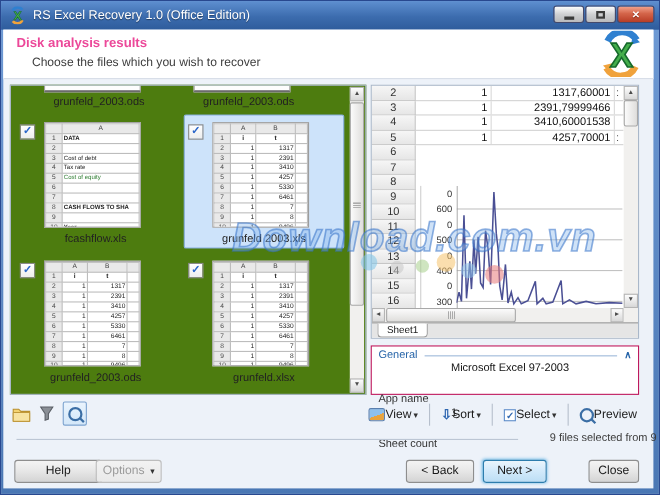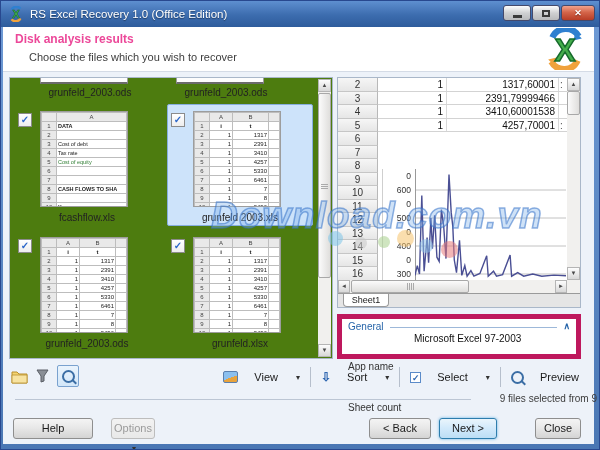"General" .info-panel { border: 5px solid #be185d -> 1px solid #be185d }
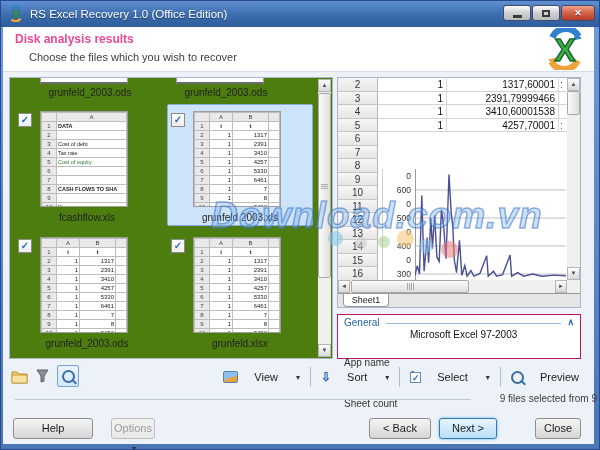"View" .tbtn { gap: 16px -> 0 }
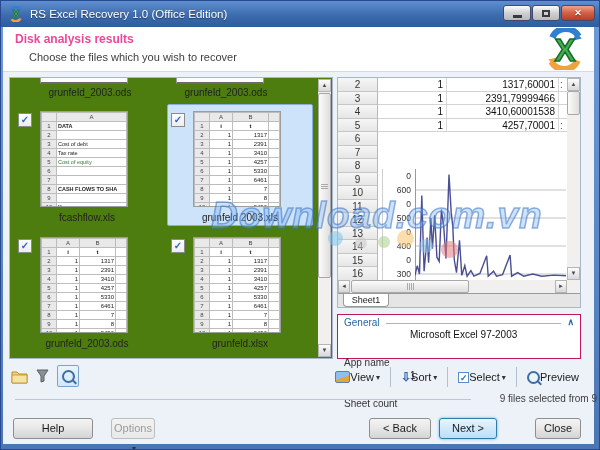"Options ▾" div.btn { left: 108px -> 84px; width: 44px -> 60px }
